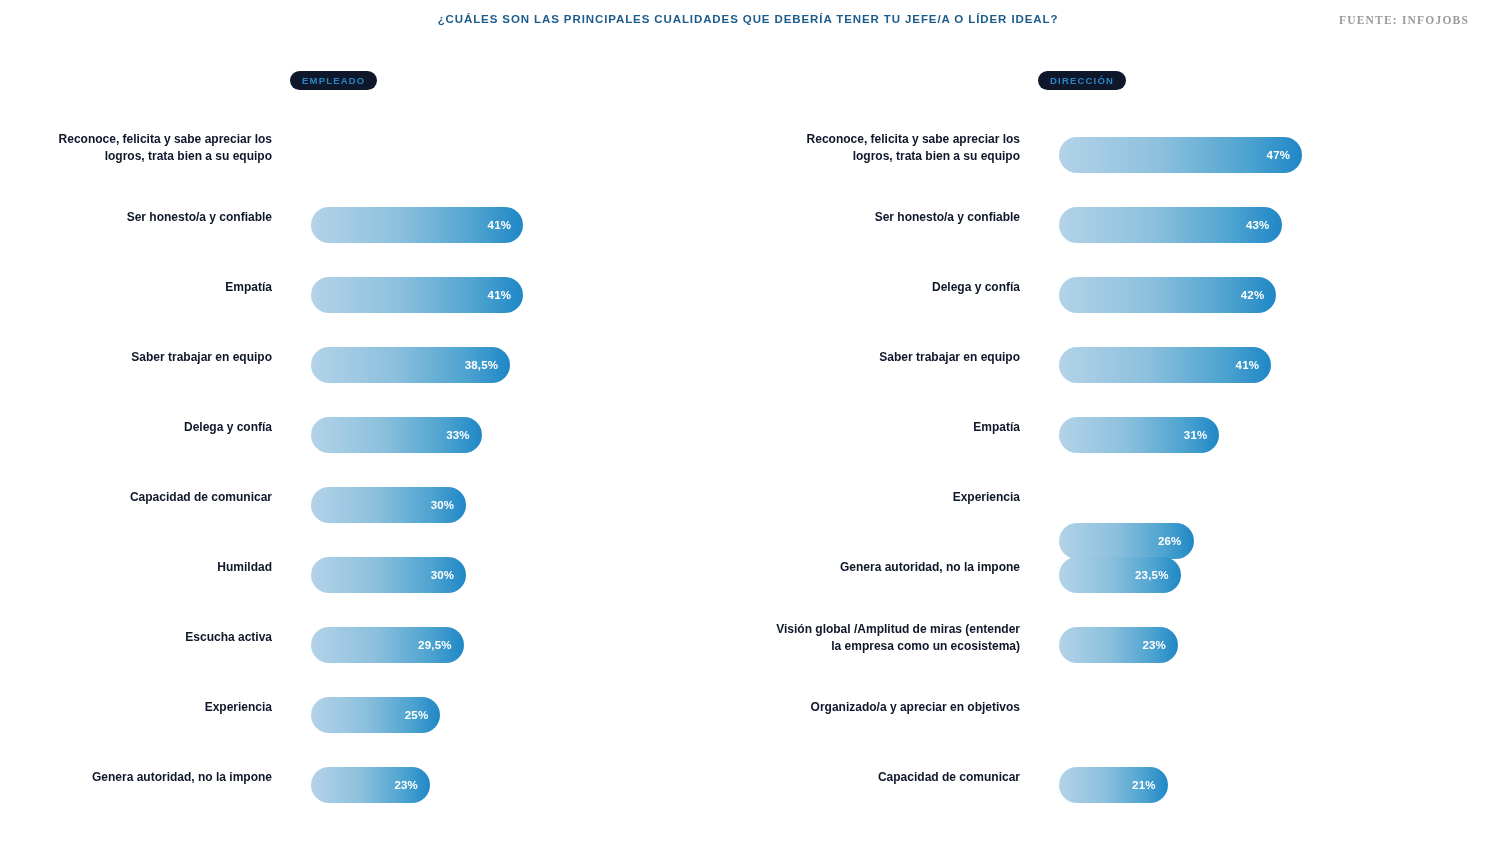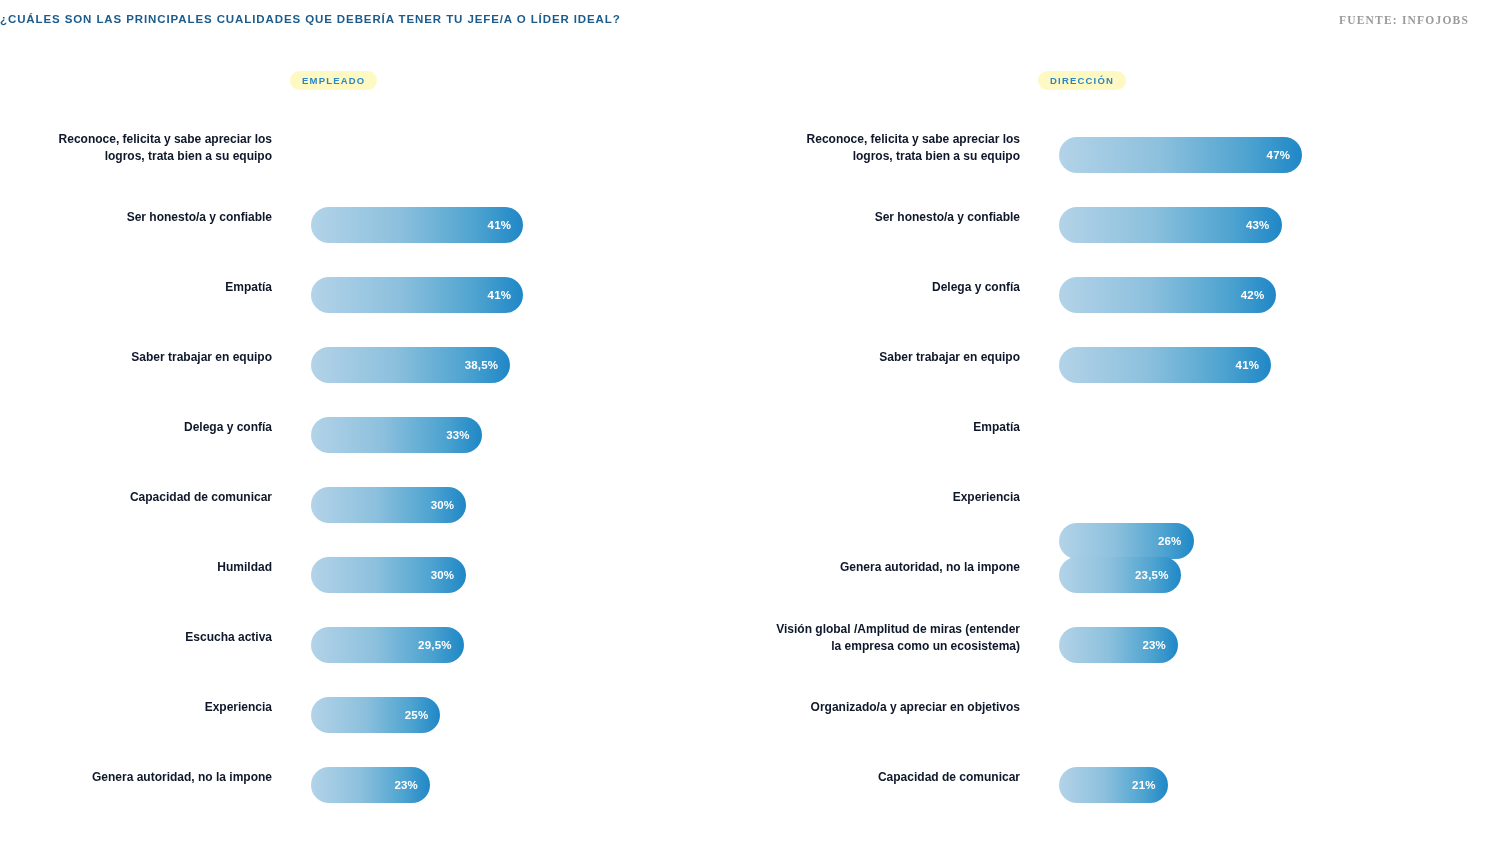"¿CUÁLES SON LAS PRINCIPALES CUALIDADES" #chart-title { text-align: left -> center }
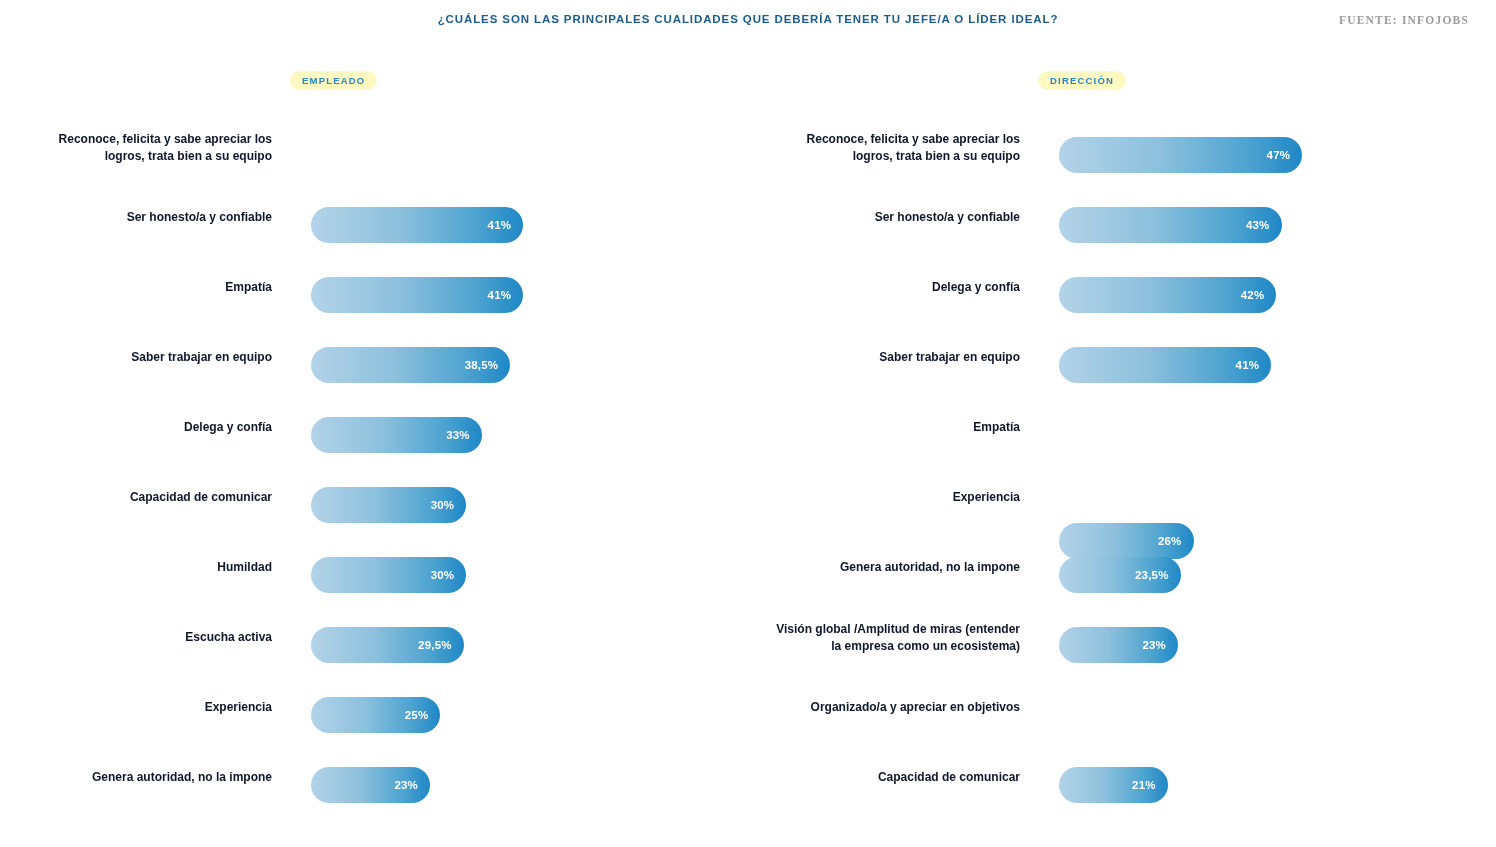"EMPLEADO" .panel-badge { background: #fef9c3 -> #0f172a }
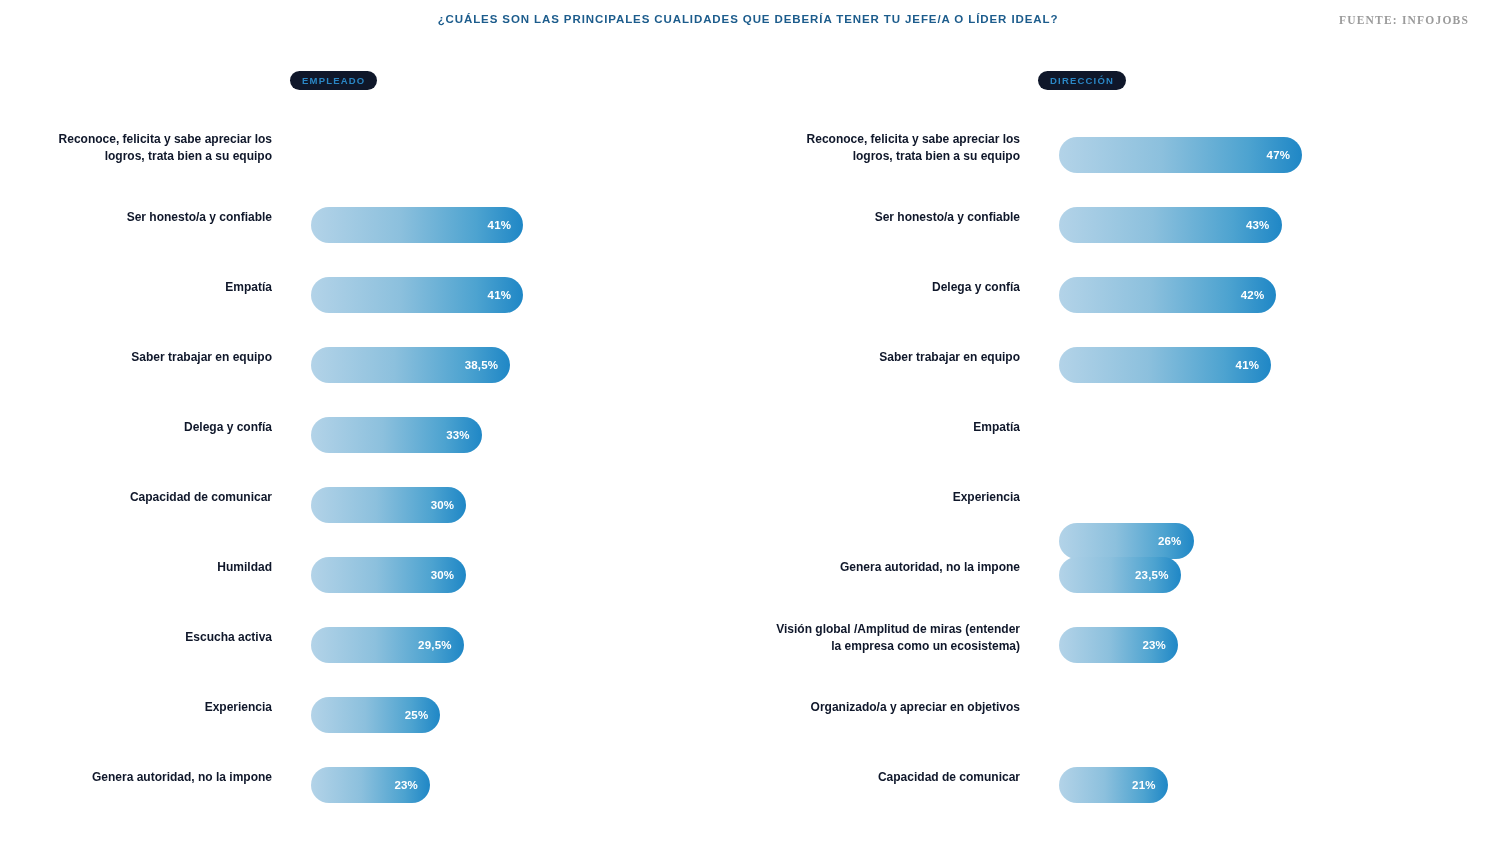"31%" div.bar-track { html: none -> <div> <div> <span>31%</span> </div> </div> }
